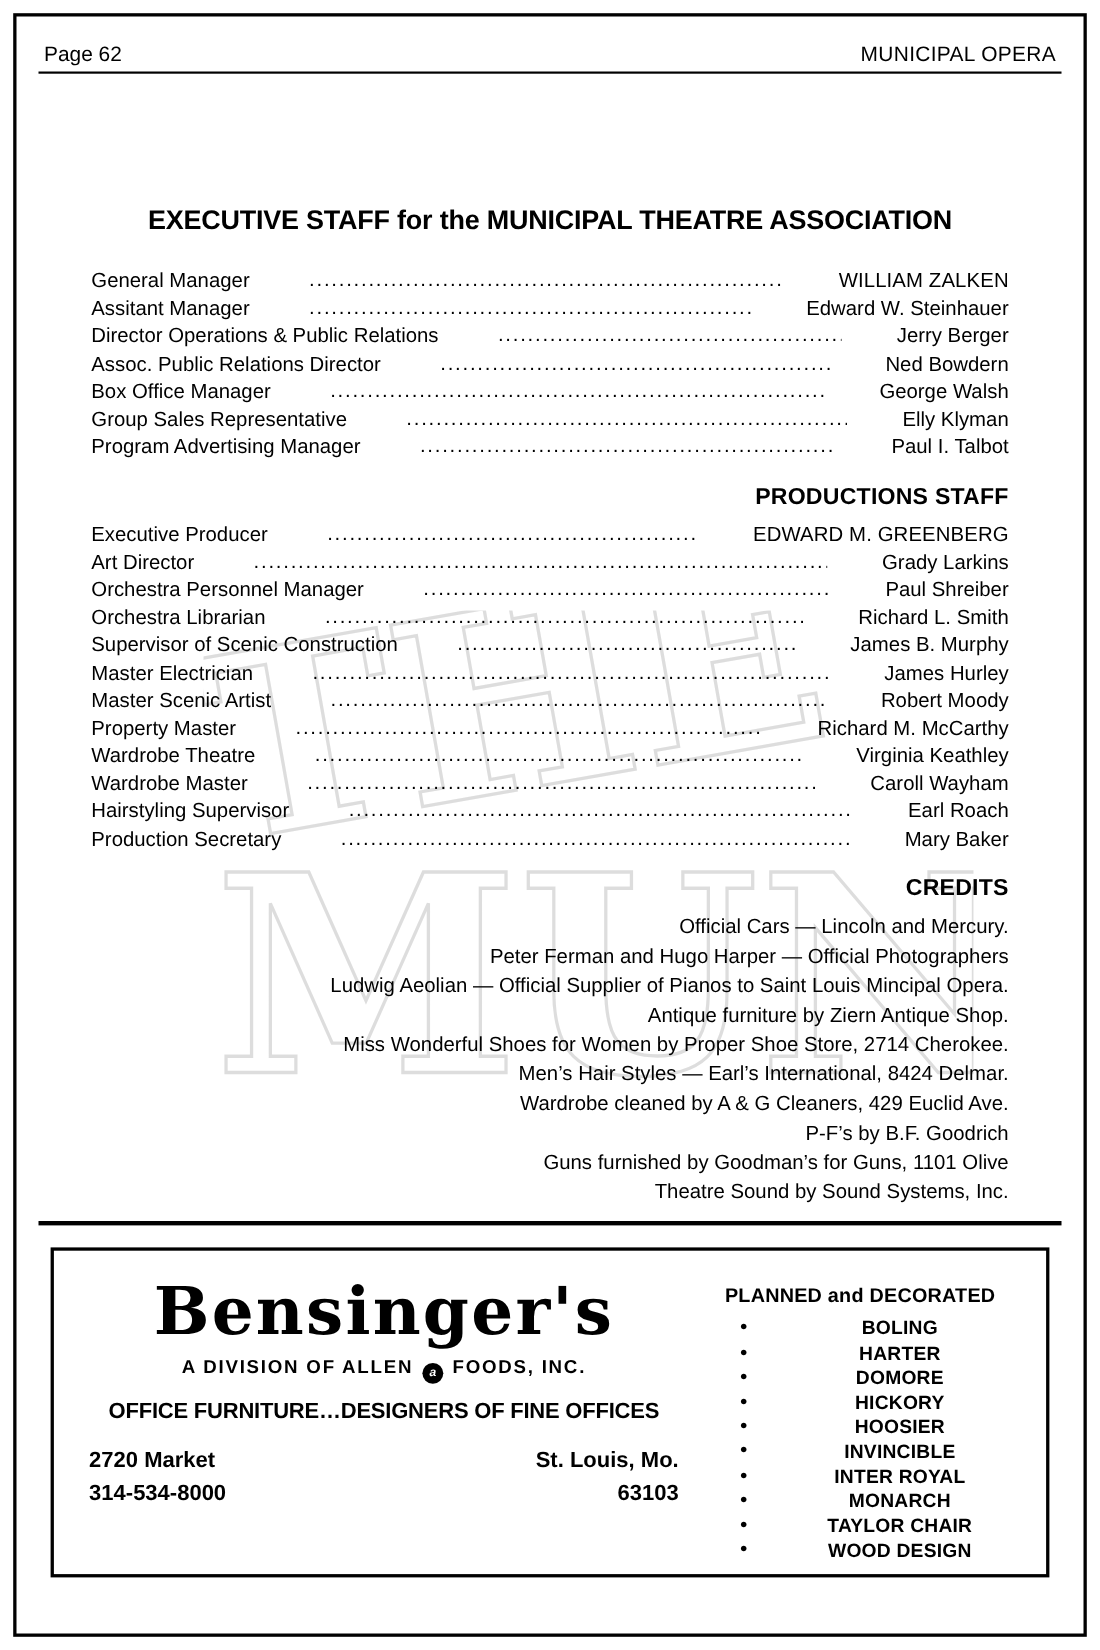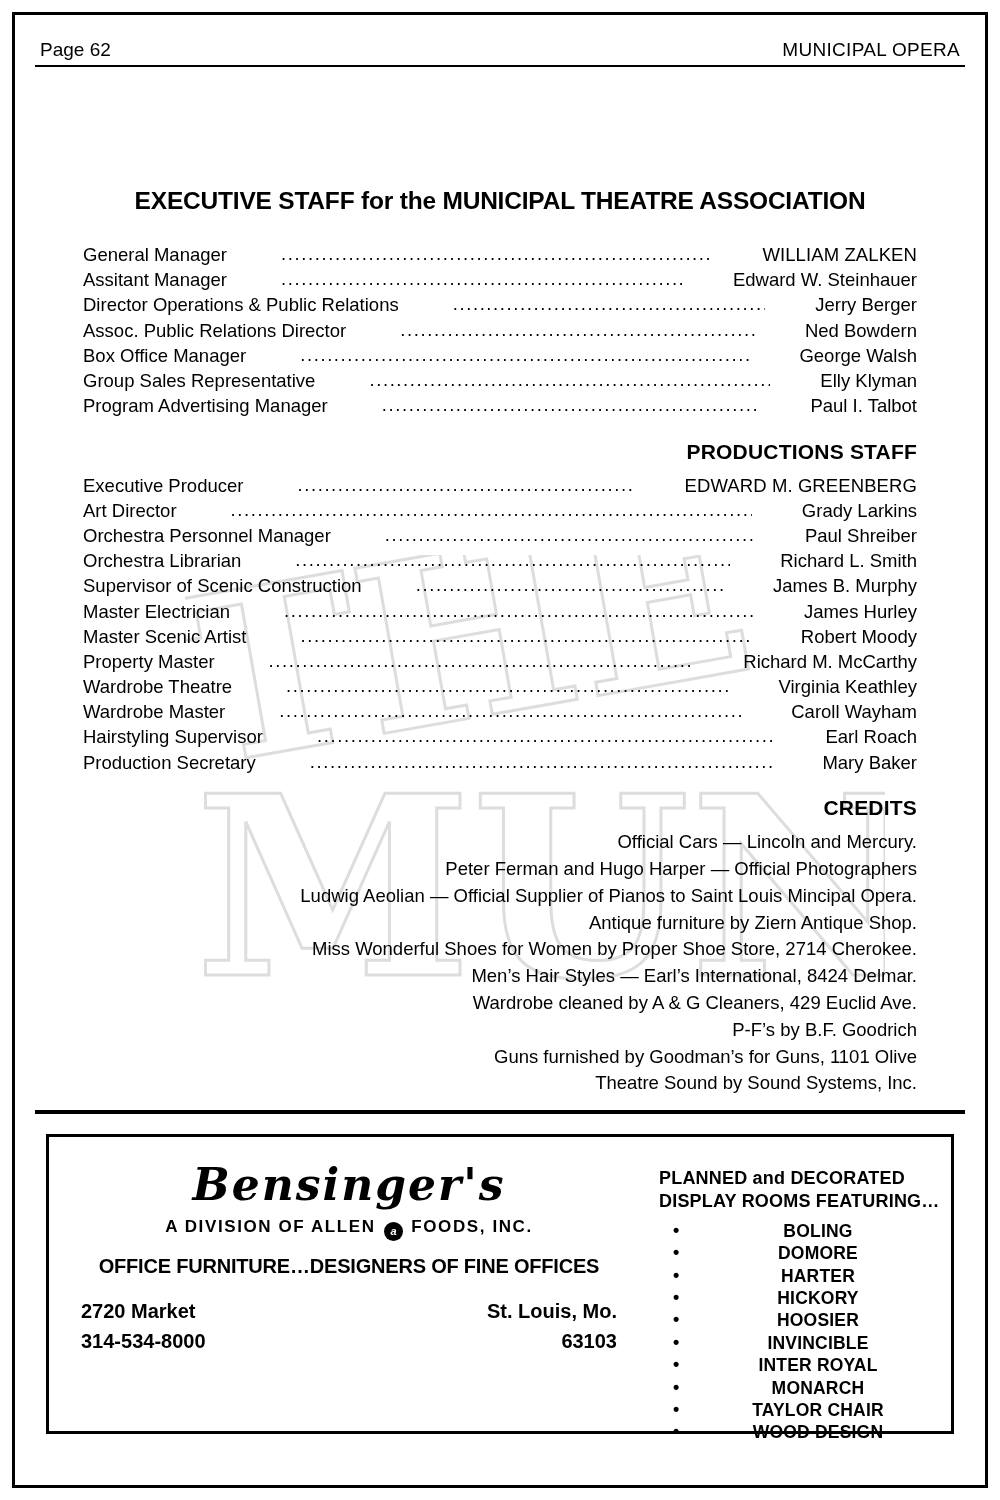"Bensinger's" .ad-logo { font-size: 44px -> 60px; font-style: italic -> none }
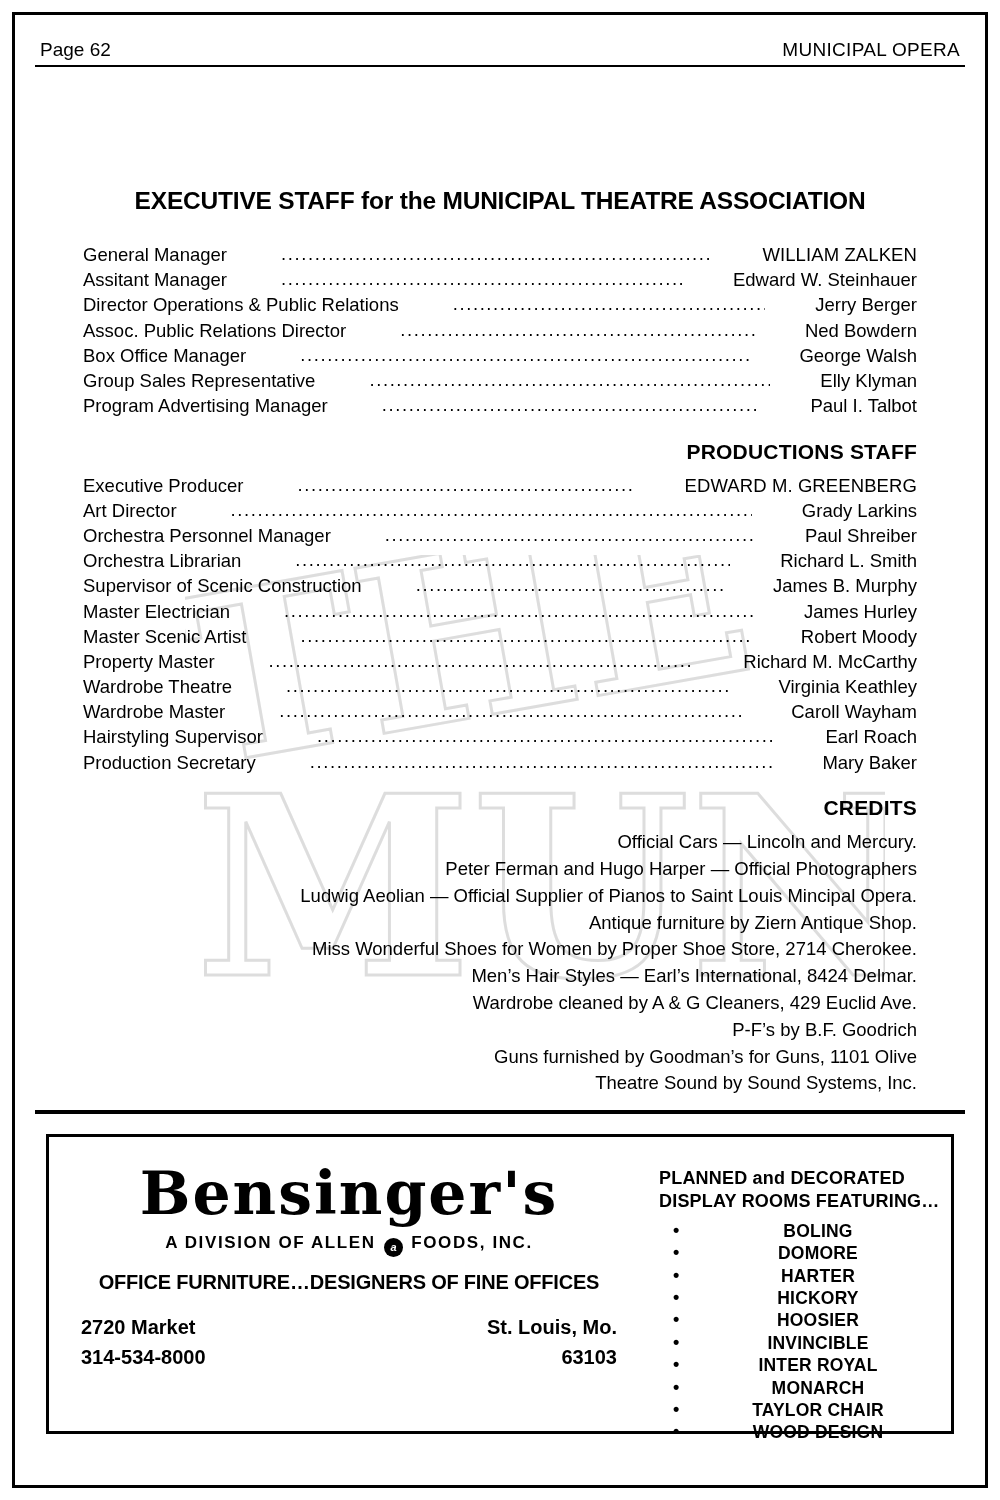"DISPLAY ROOMS FEATURING…" div { html: <div>DISPLAY ROOMS FEATURING…</div> -> none }
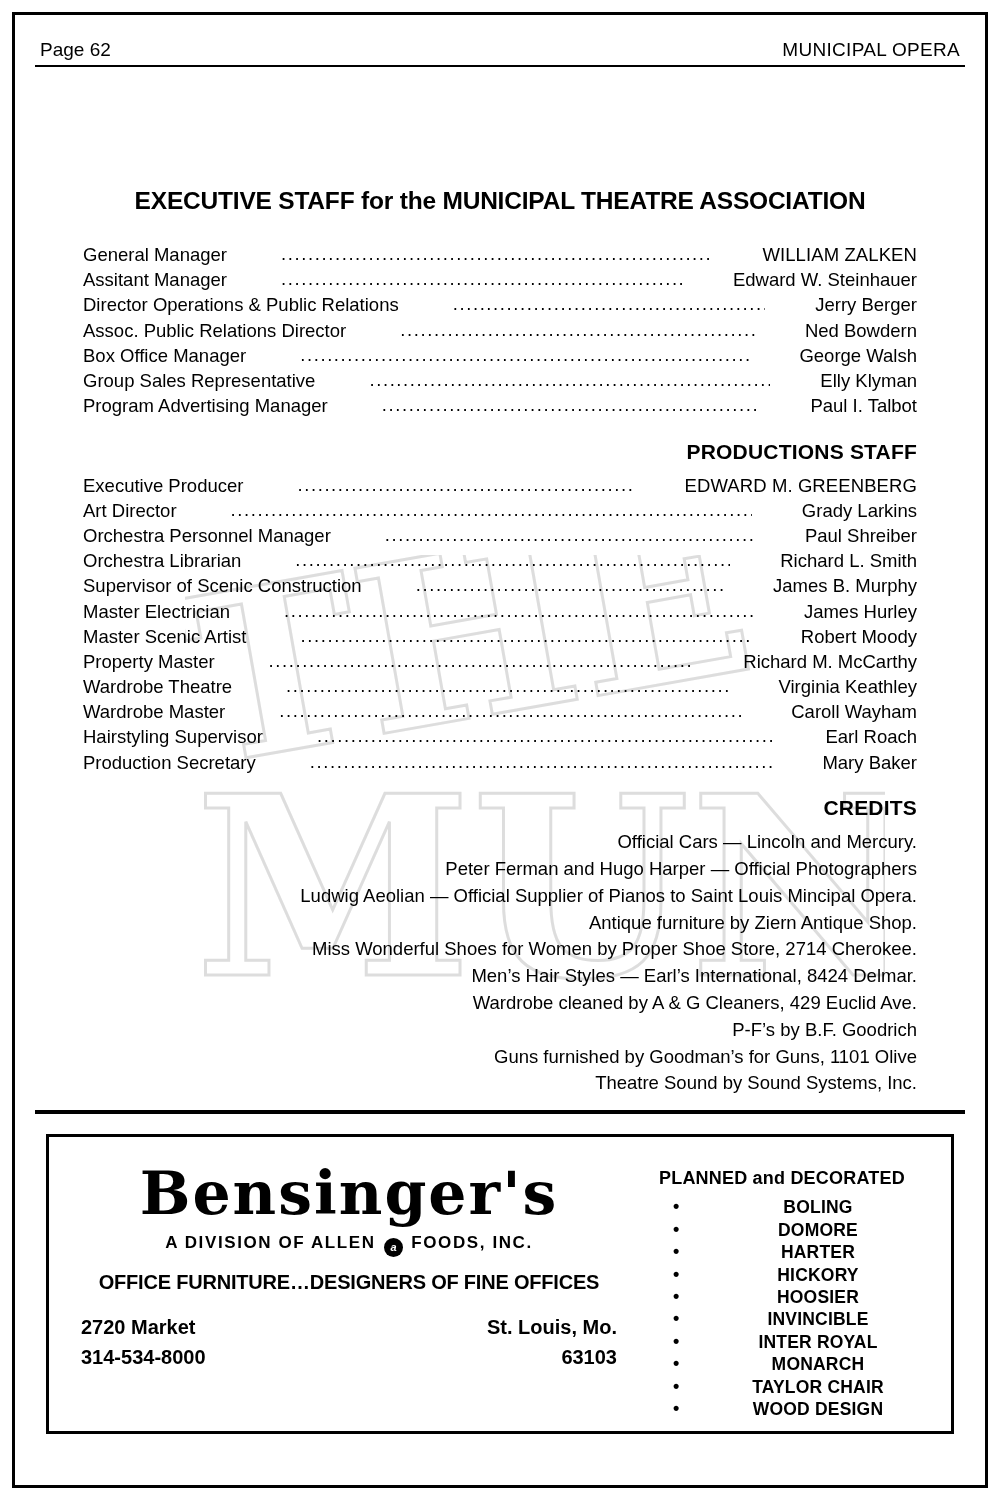"DOMORE" li { order: before "HARTER" -> after "HARTER" }
